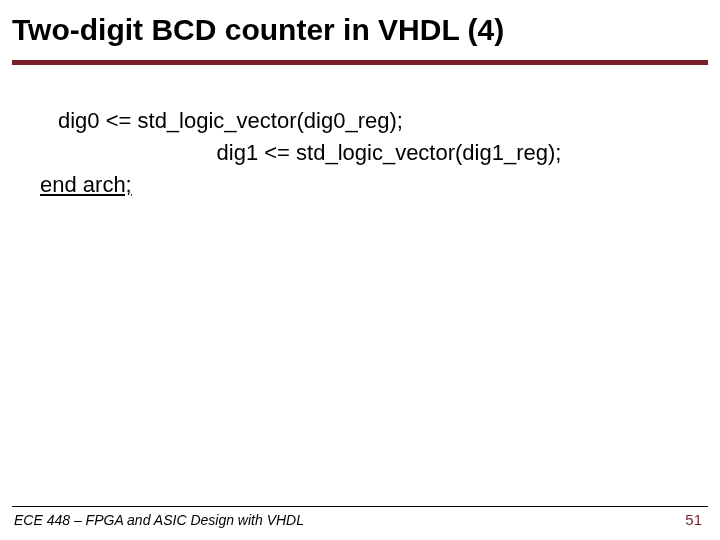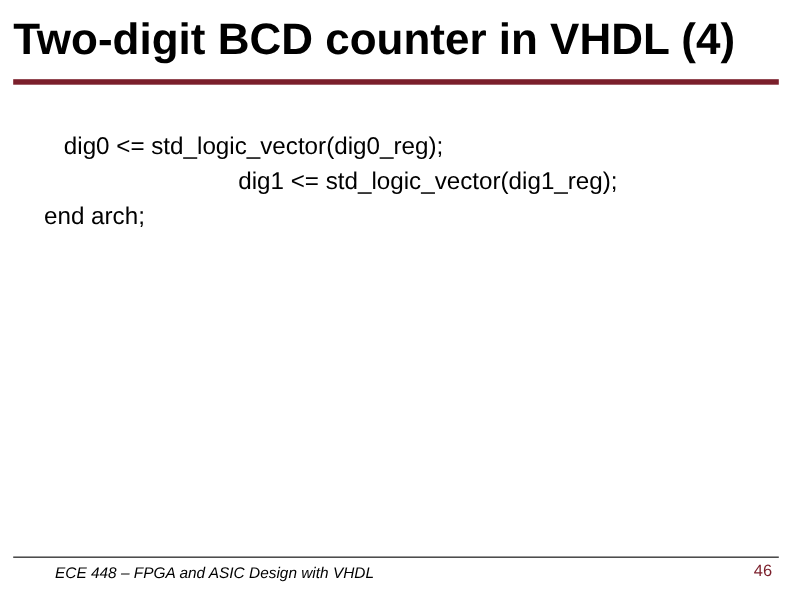"Two-digit BCD counter in VHDL" .title { font-size: 40px -> 30px }
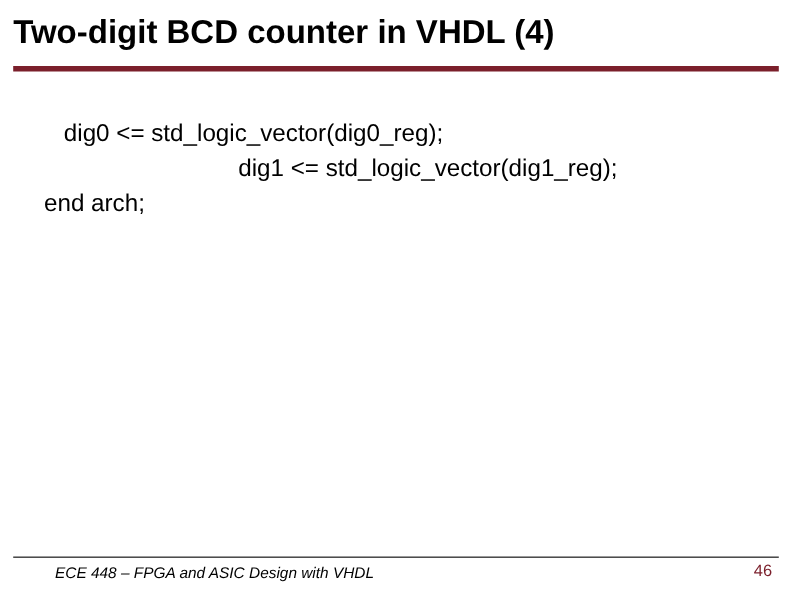"end arch;" .code-line2 { text-decoration: none -> underline }
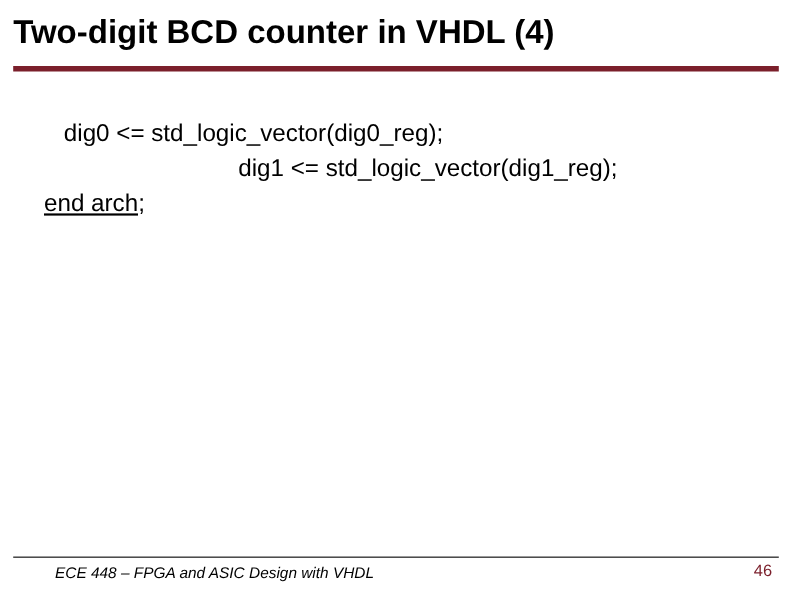"ECE 448 – FPGA and" .footer-row { margin-left: 36px -> none }
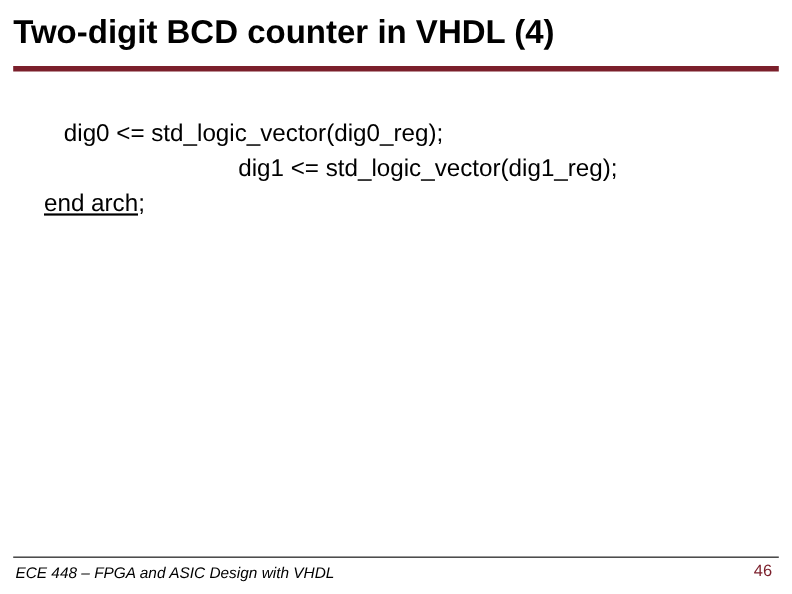"46" div.page-num { text: 46 -> 51 }
